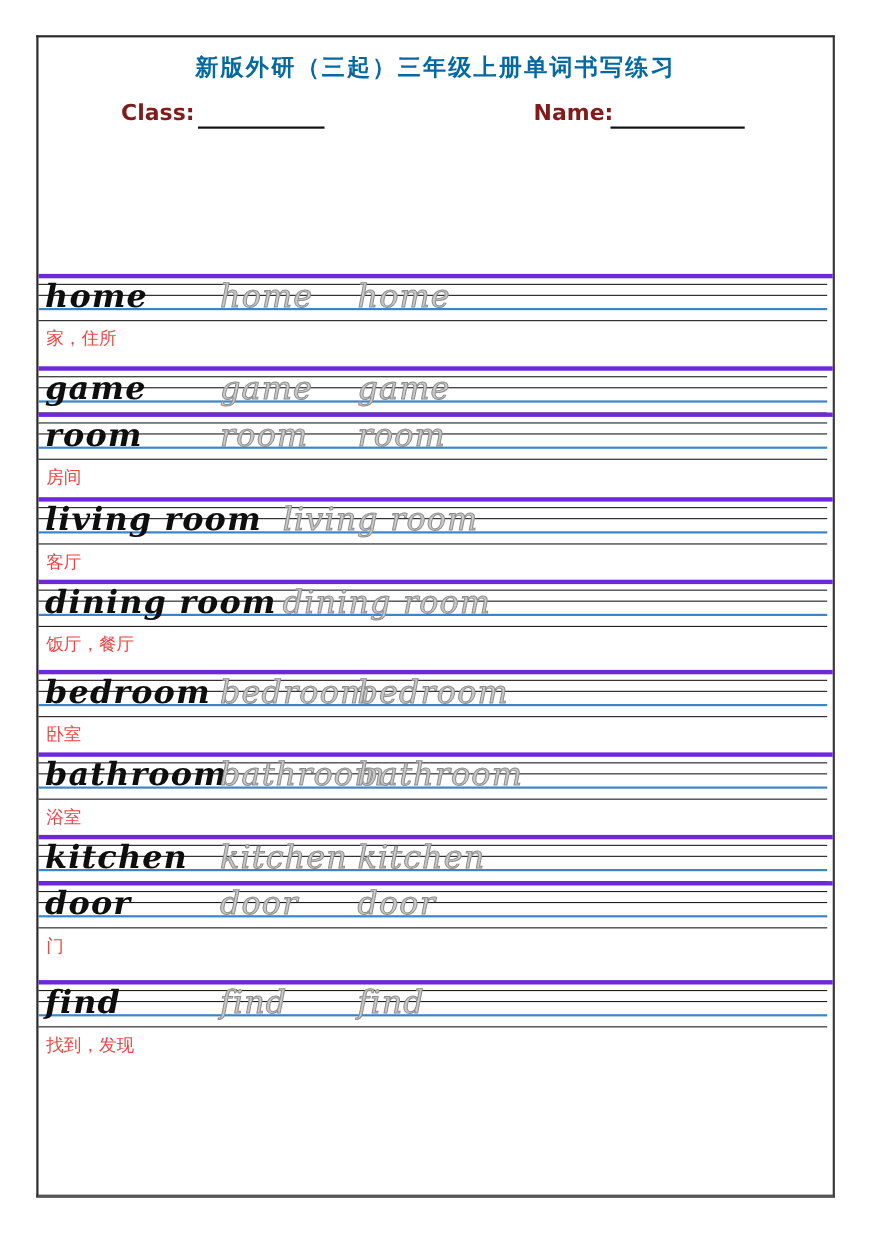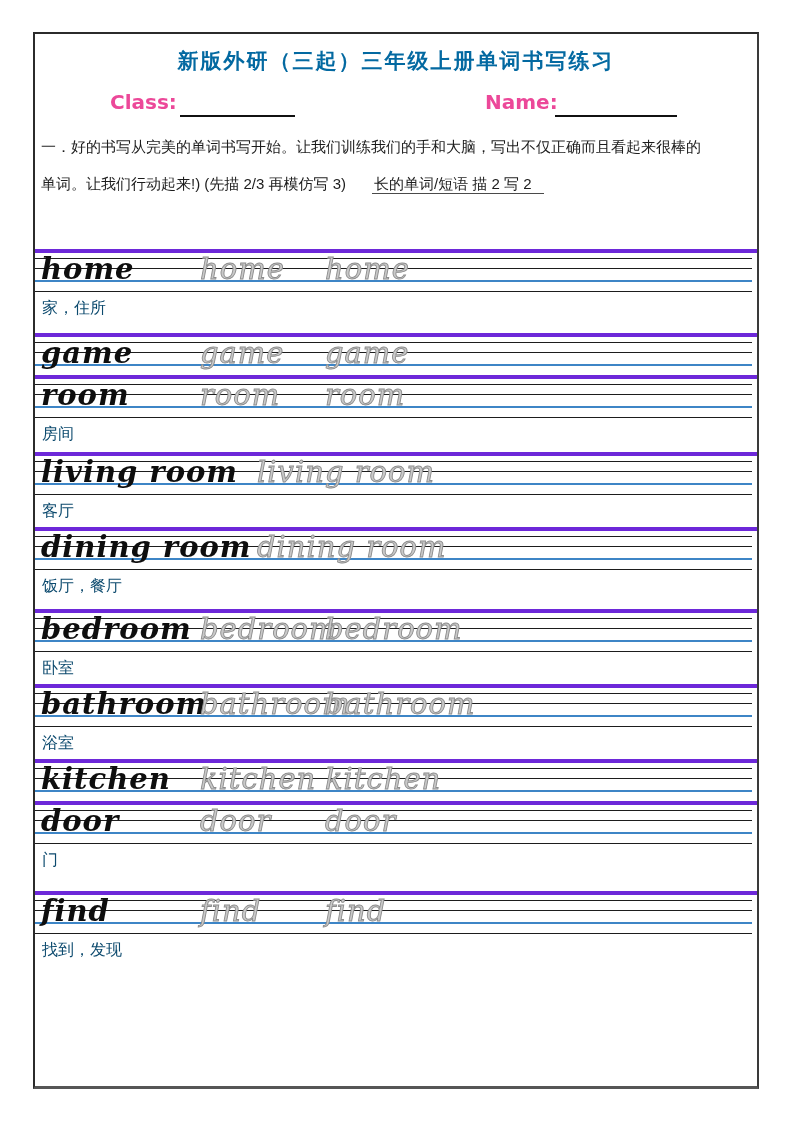"Class:" .cn-label { color: #ec4899 -> #7f1d1d }
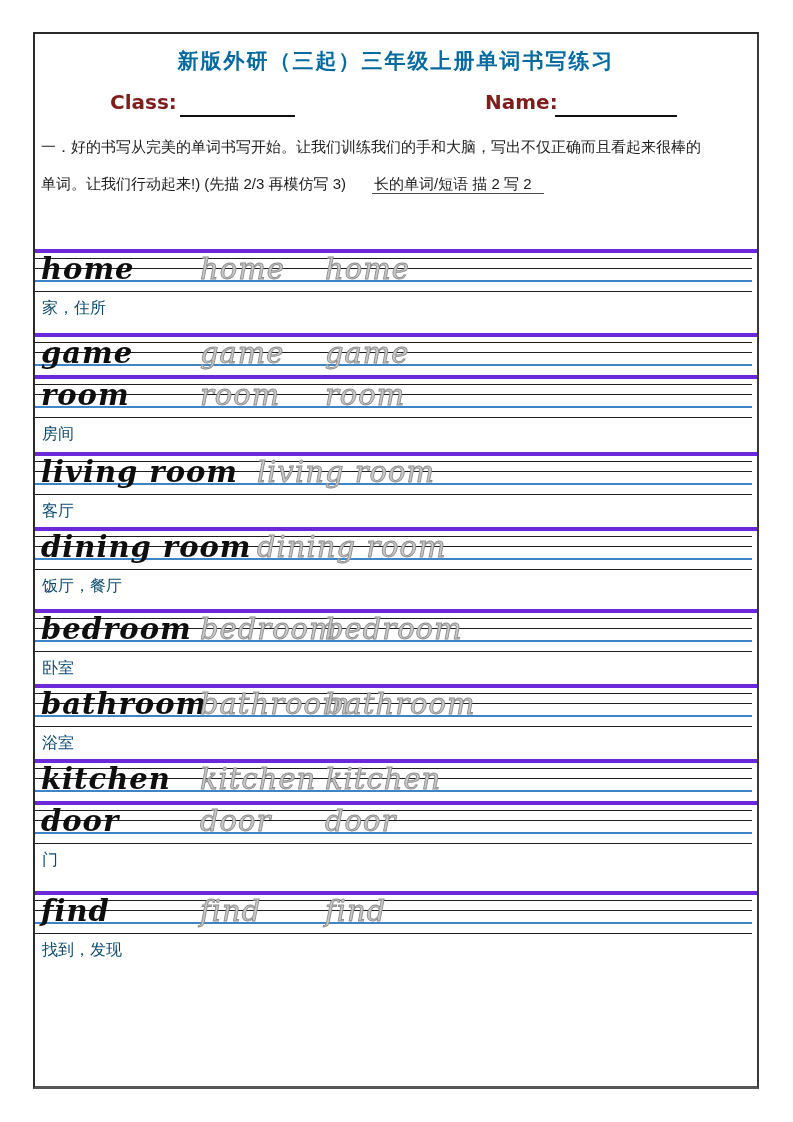"一．好的书写从完美的单词书写开始。让我们训练我们的手和大脑，写出不仅正确而且看起" div.instructions { html: <div> <span>一．好的书写从完美的单词书写开始。让我们训练我们的手和大脑，写出不仅正确而且看起来很棒的</span> <span><span>单词。让我们行动起来!) (先描 2/3 再模仿写 3)</span><span>长的单词/短语 描 2 写 2</span></span> </div> -> none }
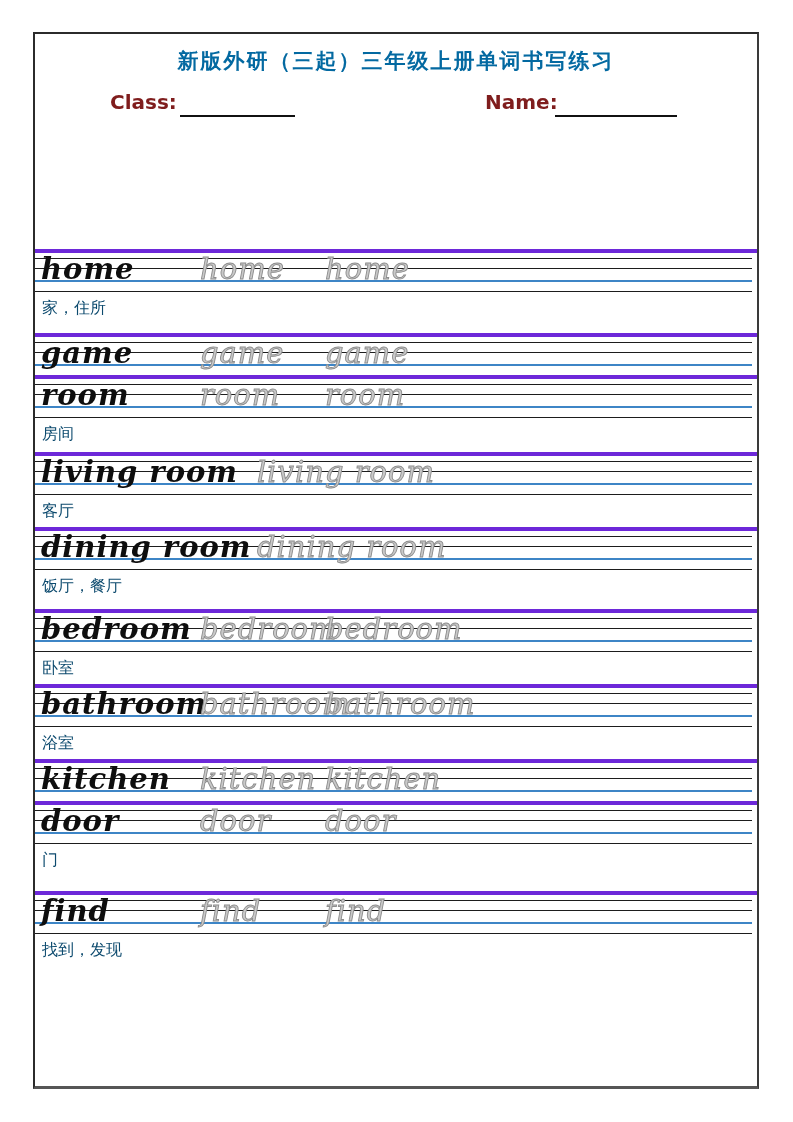"家，住所" .trans-text { color: #0c4a6e -> #ef4444 }
